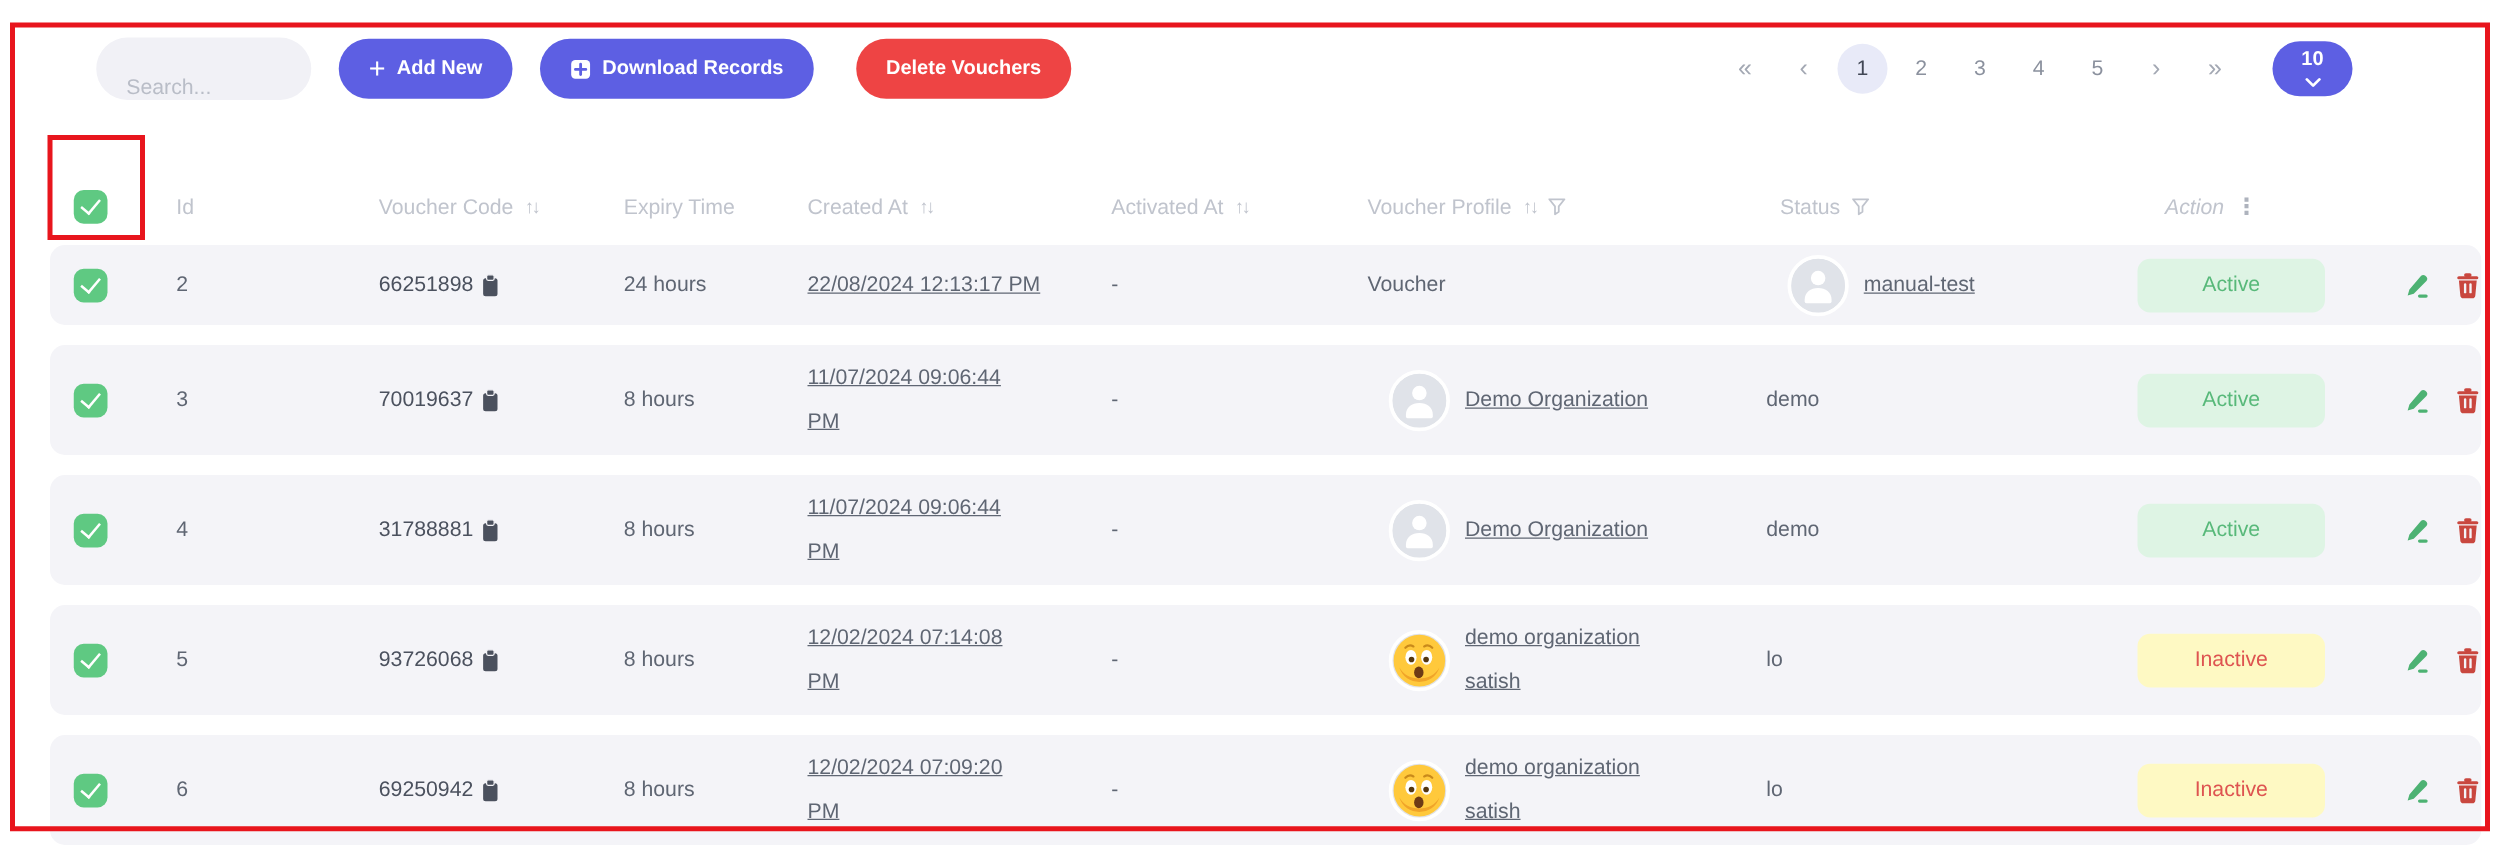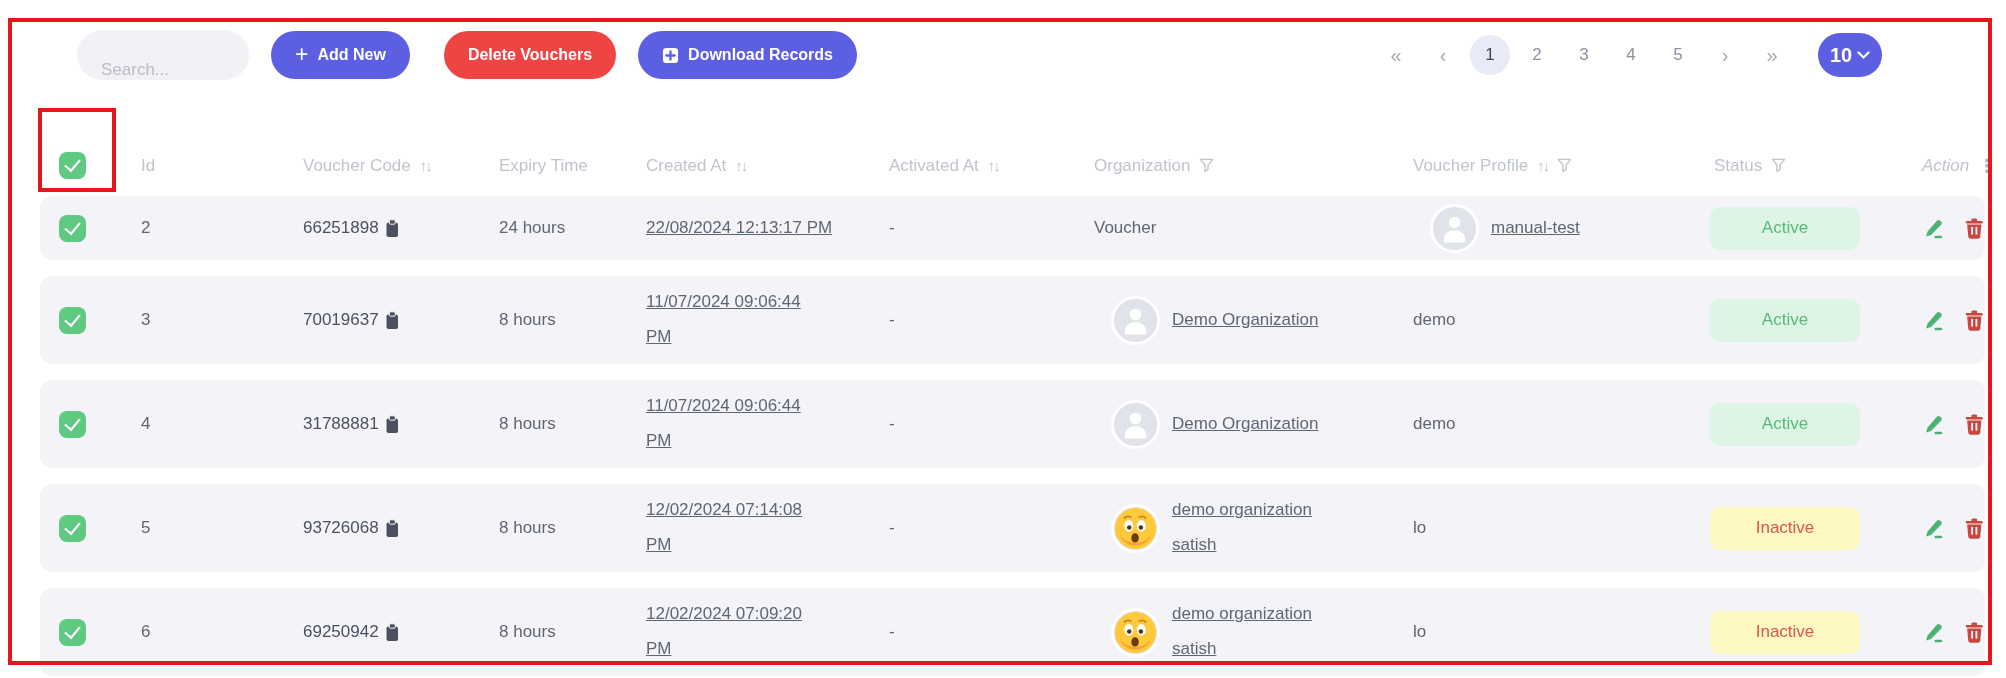"Delete Vouchers" button.btn { order: before "Download Records" -> after "Download Records" }
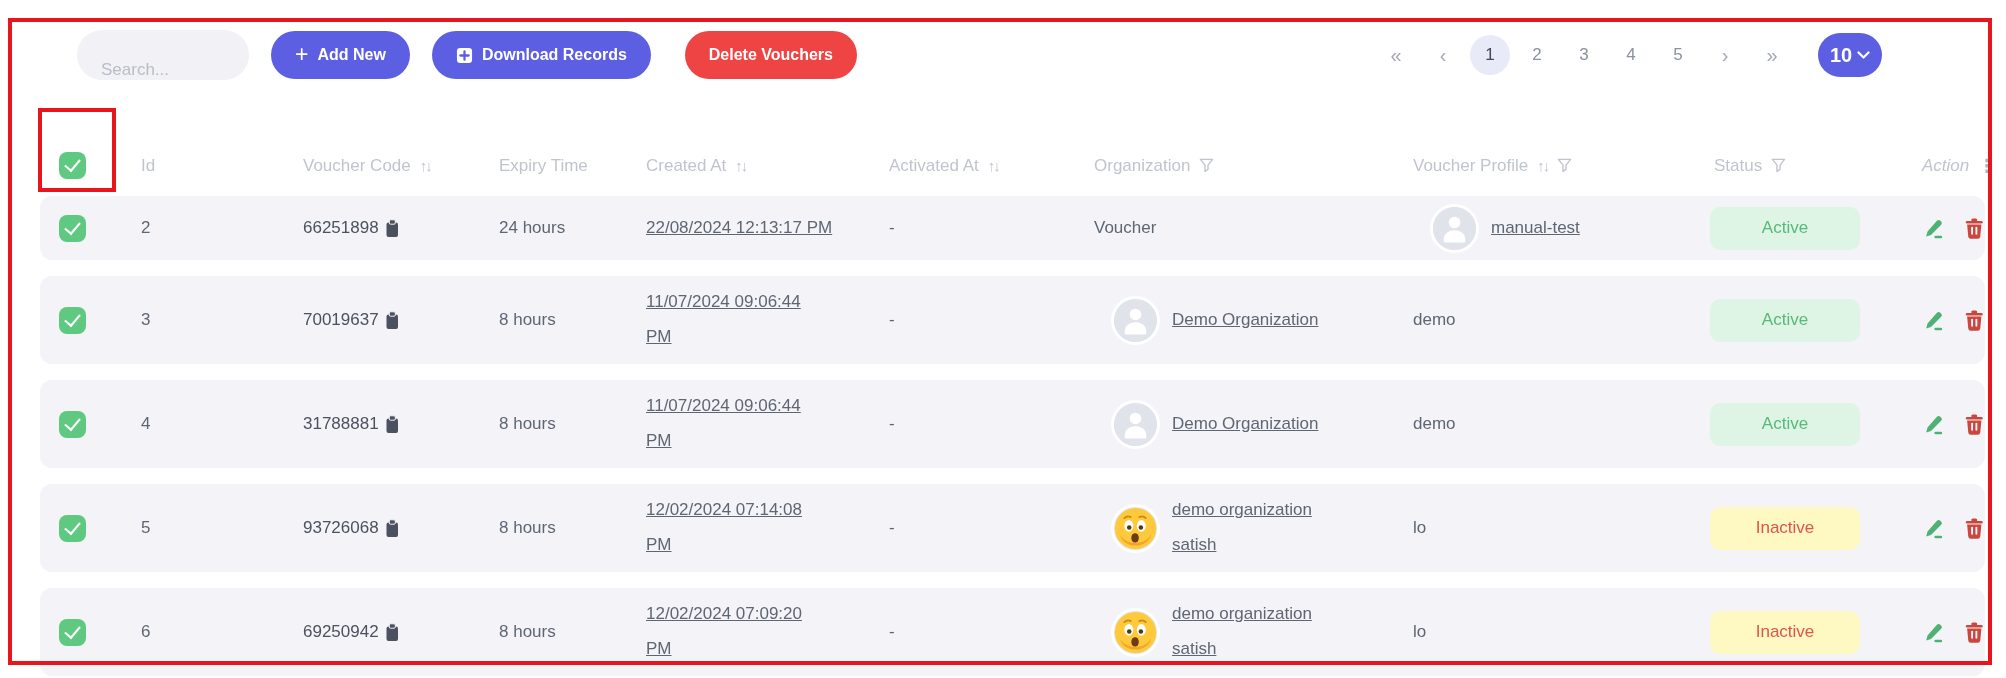"10" .psize { flex-direction: none -> column; font-size: 20px -> 16px }
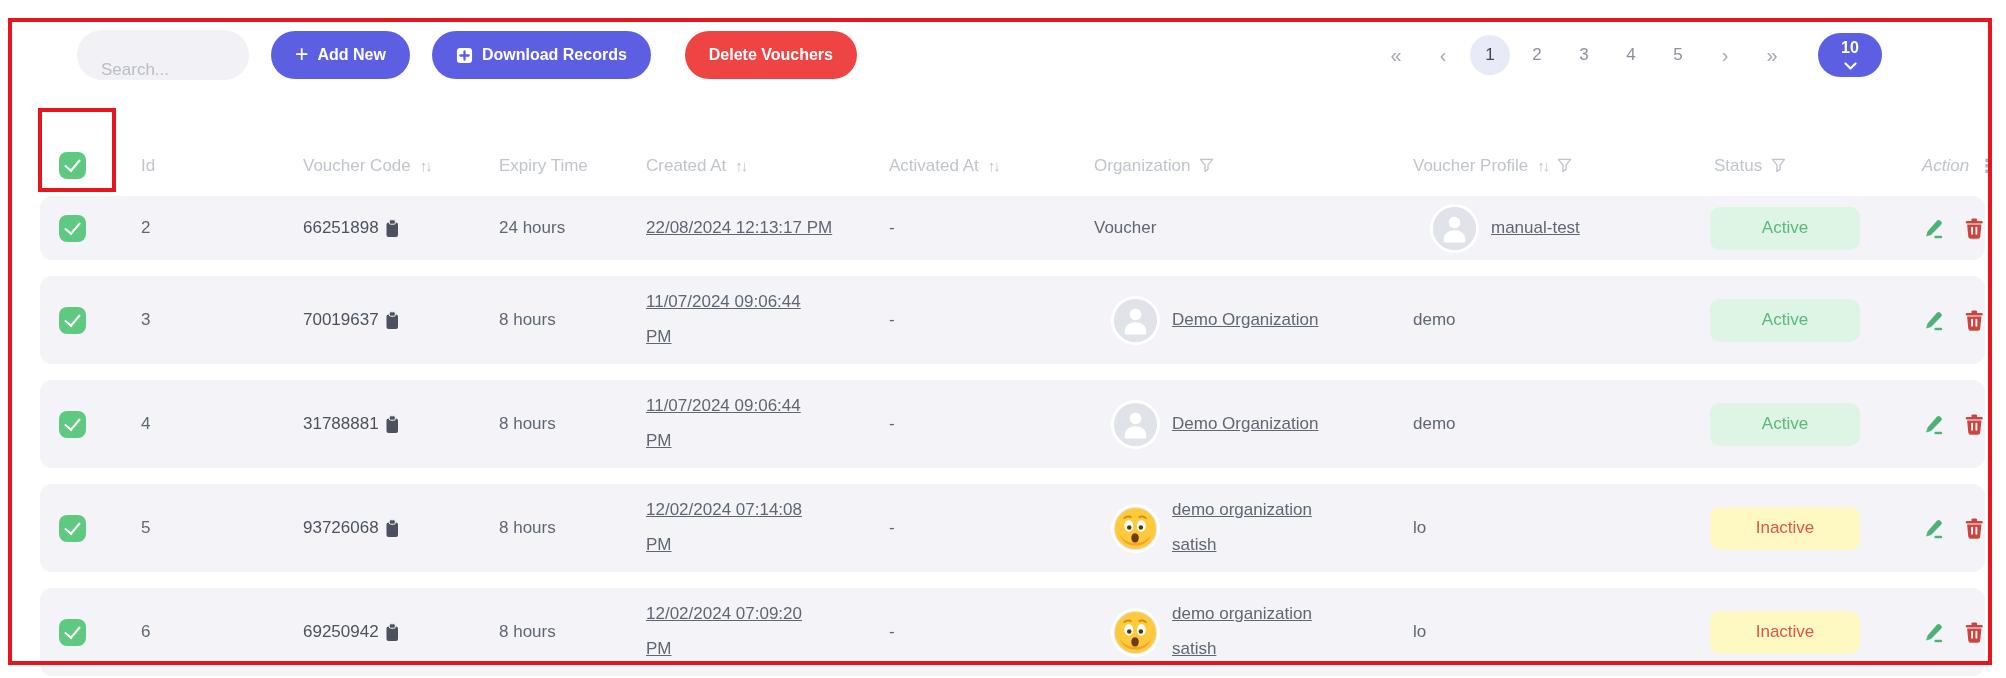"Organization" div.hcell { html: <div> <span>Organization</span> <svg> <path></path> </svg> </div> -> none }
